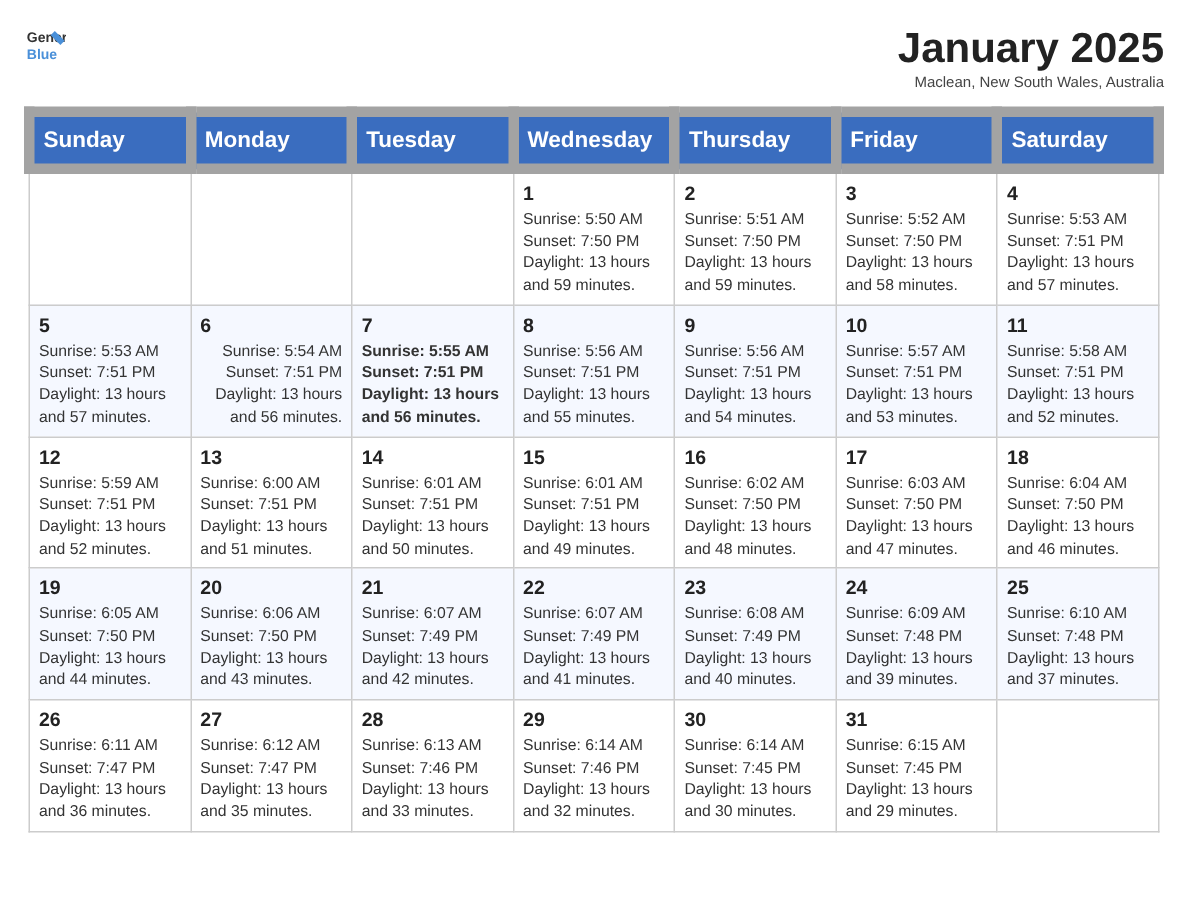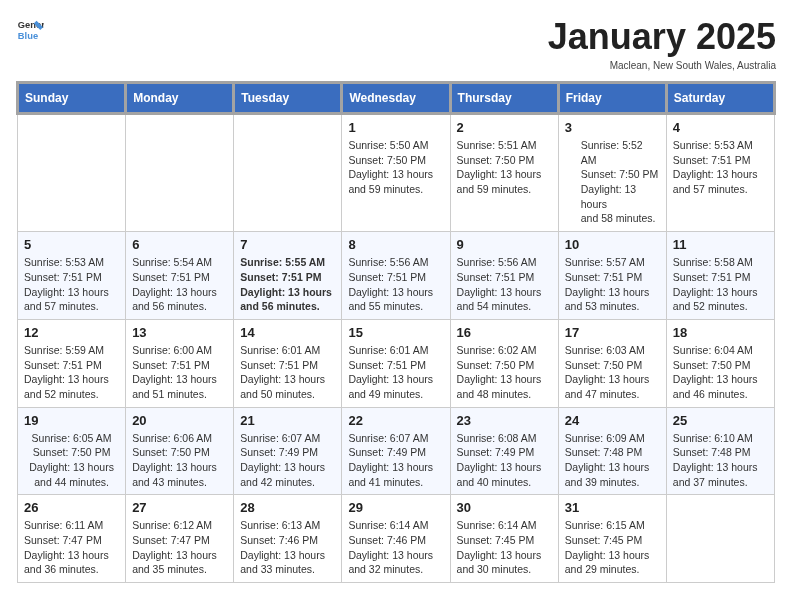"January 2025" .month-title { font-size: 36px -> 28px }
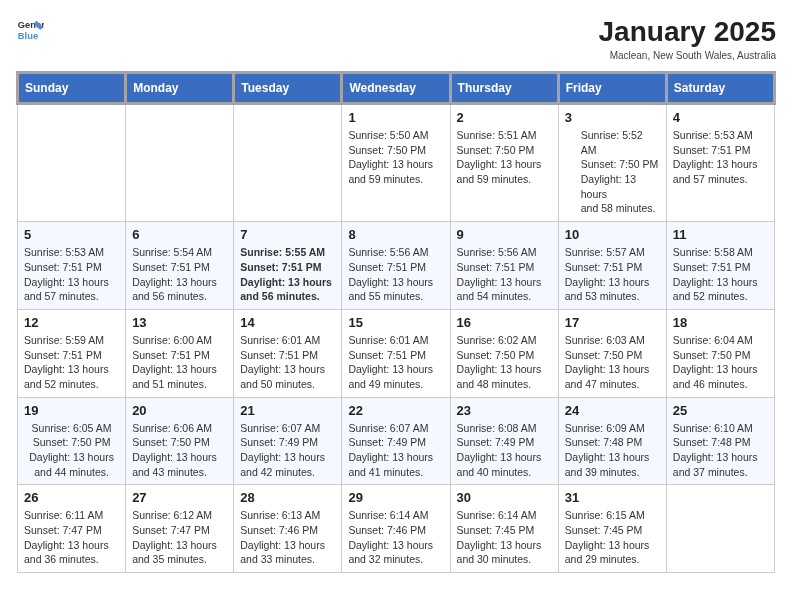"Sunday" .calendar th { border: 3px solid #a3a3a3 -> 7px solid #a3a3a3; font-size: 12px -> 15px }
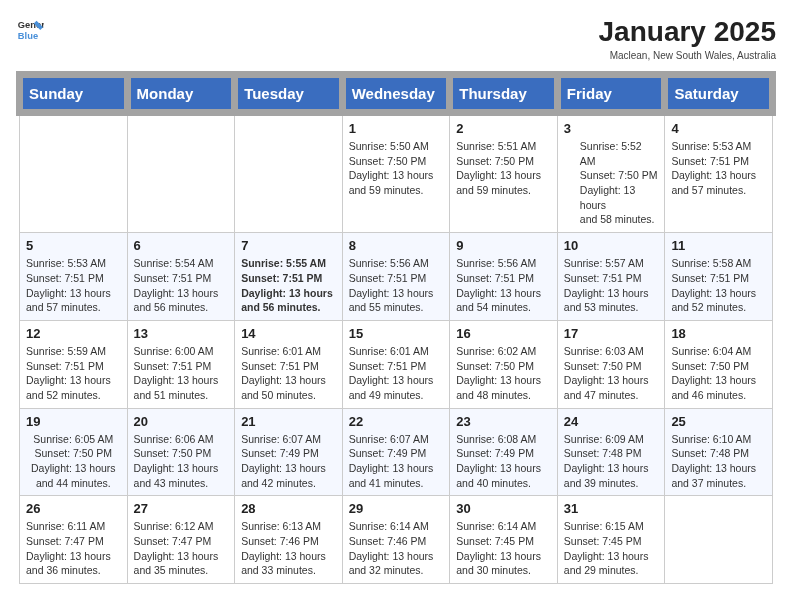"Sunrise: 5:52 AM" div.day-info { margin-left: 16px -> none }
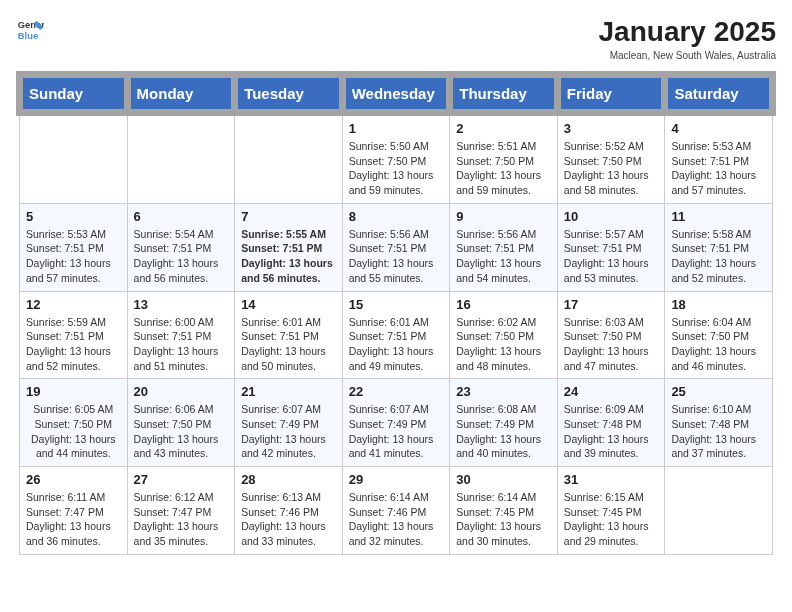"Sunrise: 5:54 AM" div.day-info { text-align: none -> right }
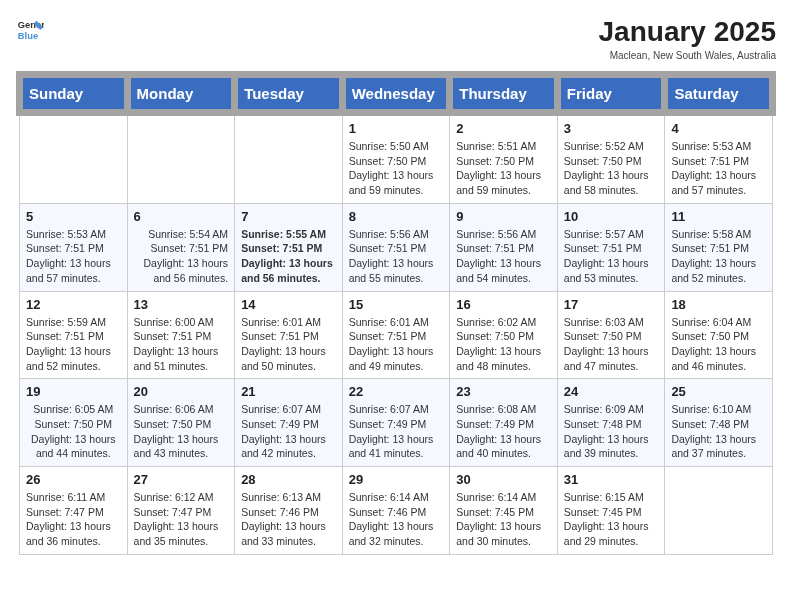"Sunrise: 6:05 AM" div.day-info { text-align: center -> none }
